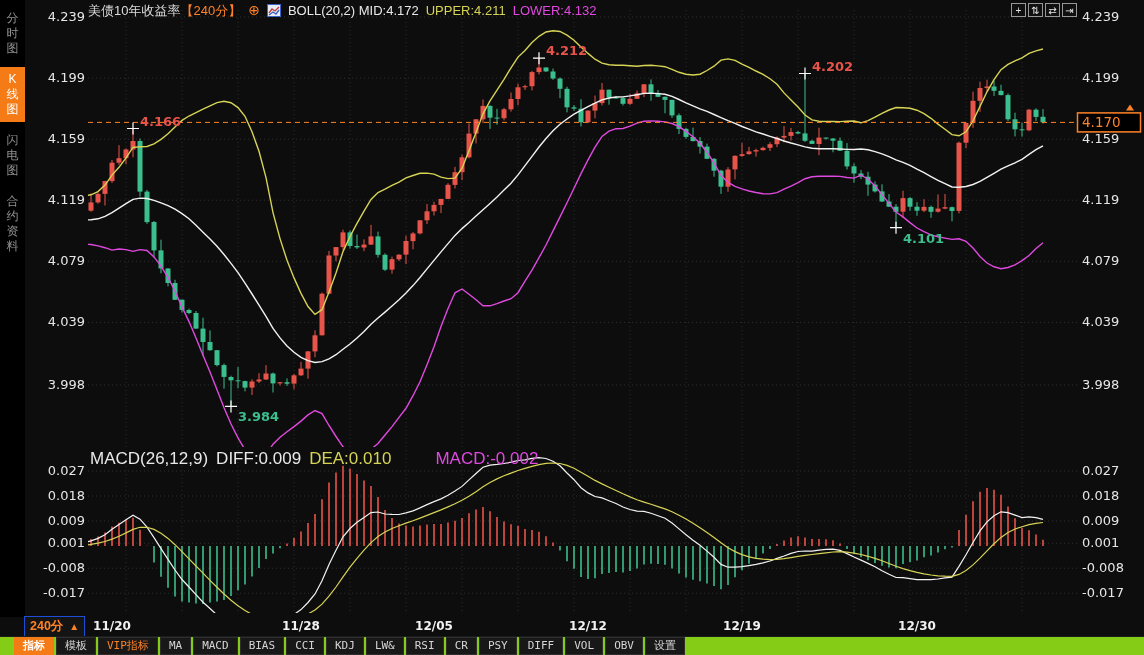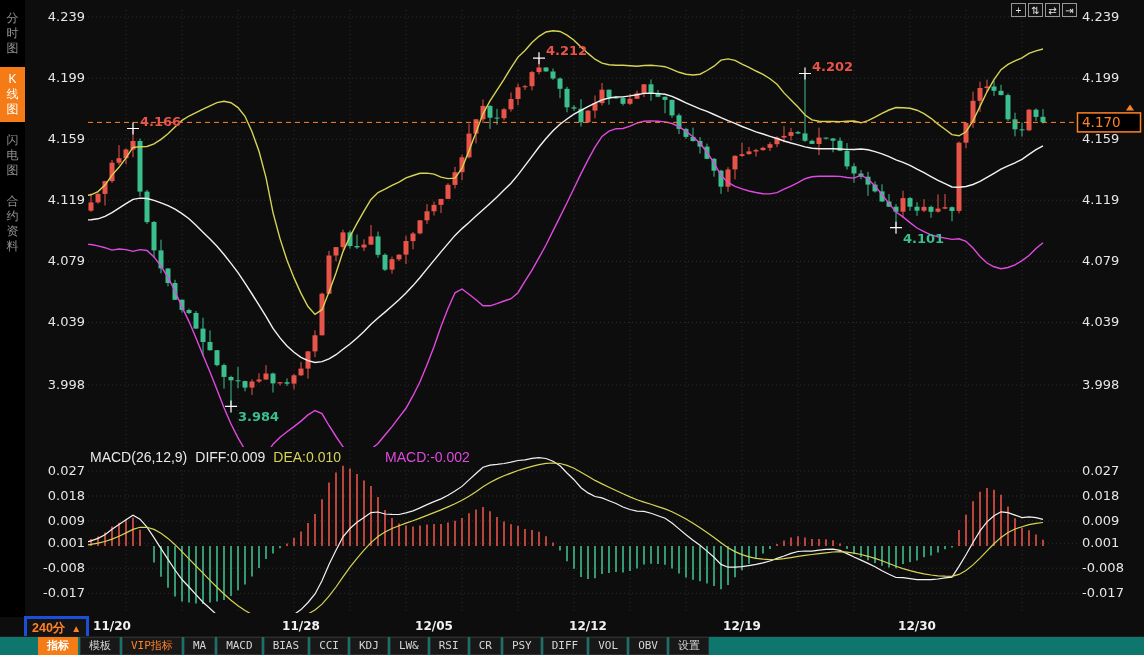"美债10年收益率" div { html: none -> <div> <span>美债10年收益率</span> <span>【240分】</span> <span>⊕</span> <span> <svg> <rect></rect> <polyline></polyline> <polyline></polyline> </svg> </span> <span>BOLL(20,2) MID:4.172</span> <span>UPPER:4.211</span> <span>LOWER:4.132</span> </div> }
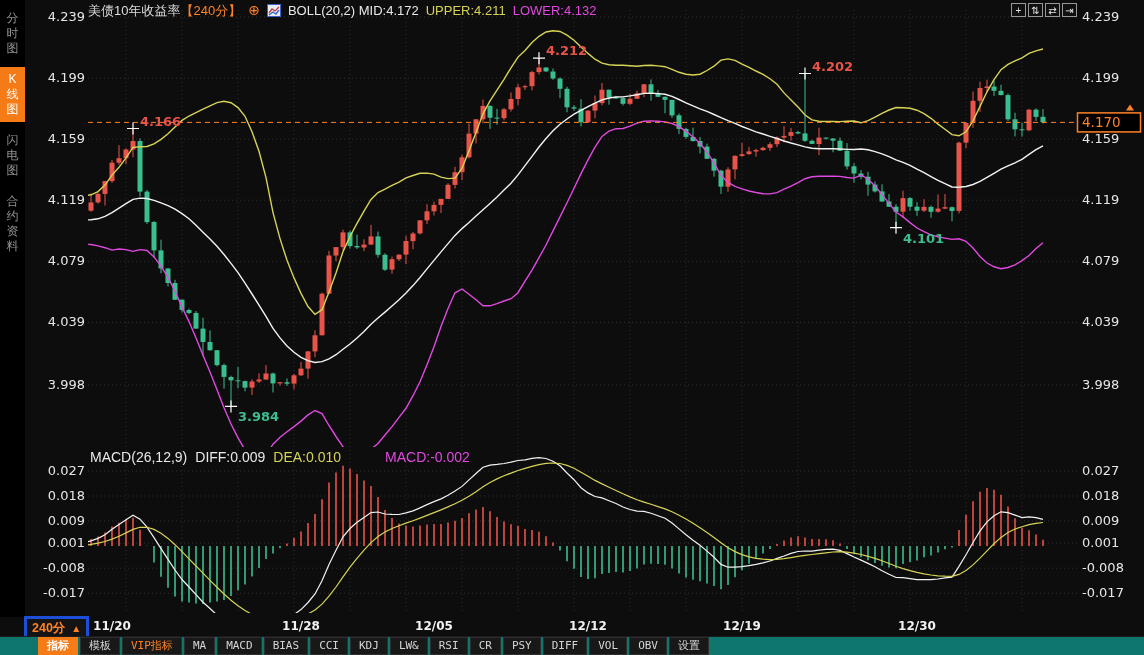"MACD(26,12,9)" #macd-header { font-size: 14px -> 17px }
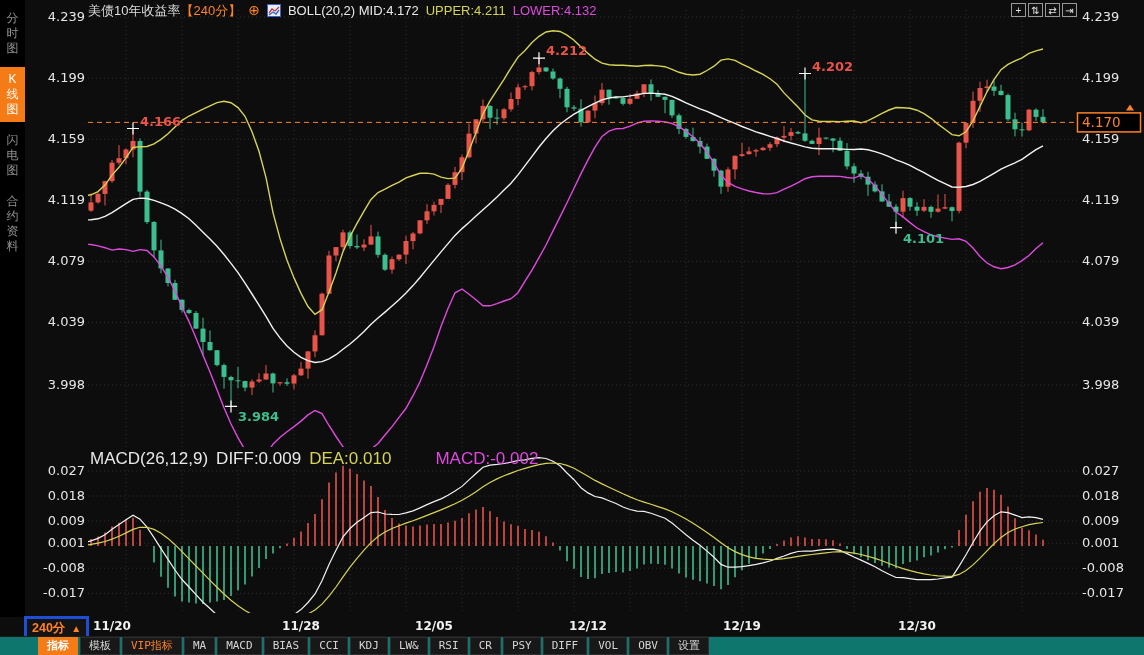"240分" #period-chip { border: 3px solid #1d4ed8 -> 1px solid #1d4ed8 }
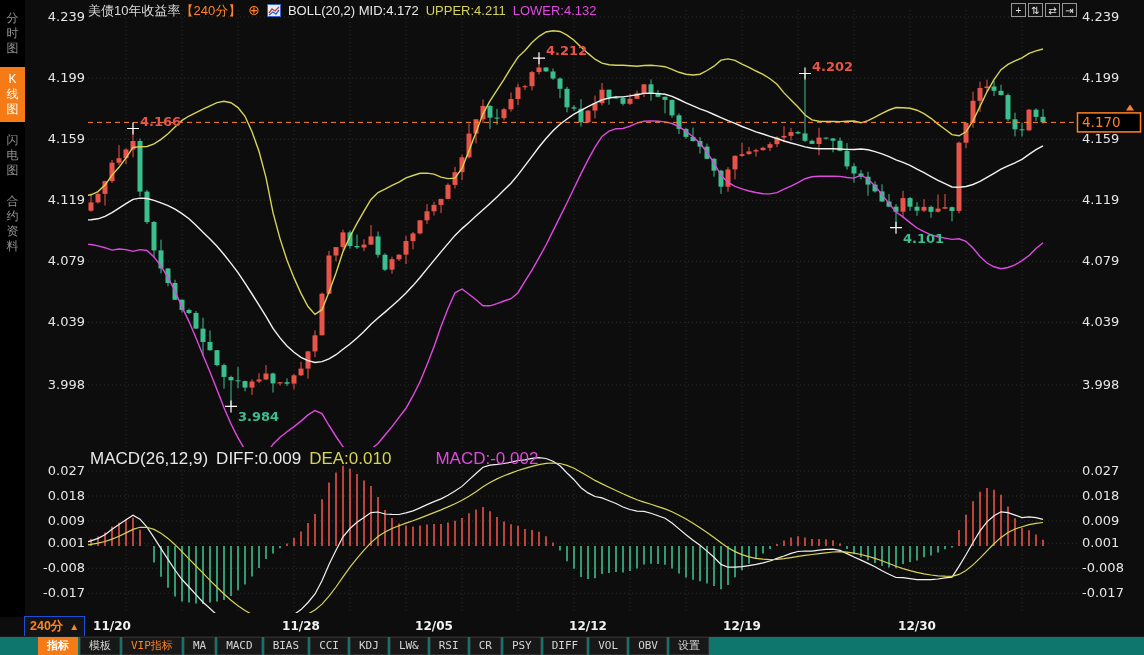"指标" #toolbar { background: #0f766e -> #84cc16; padding-left: 38px -> 14px }
